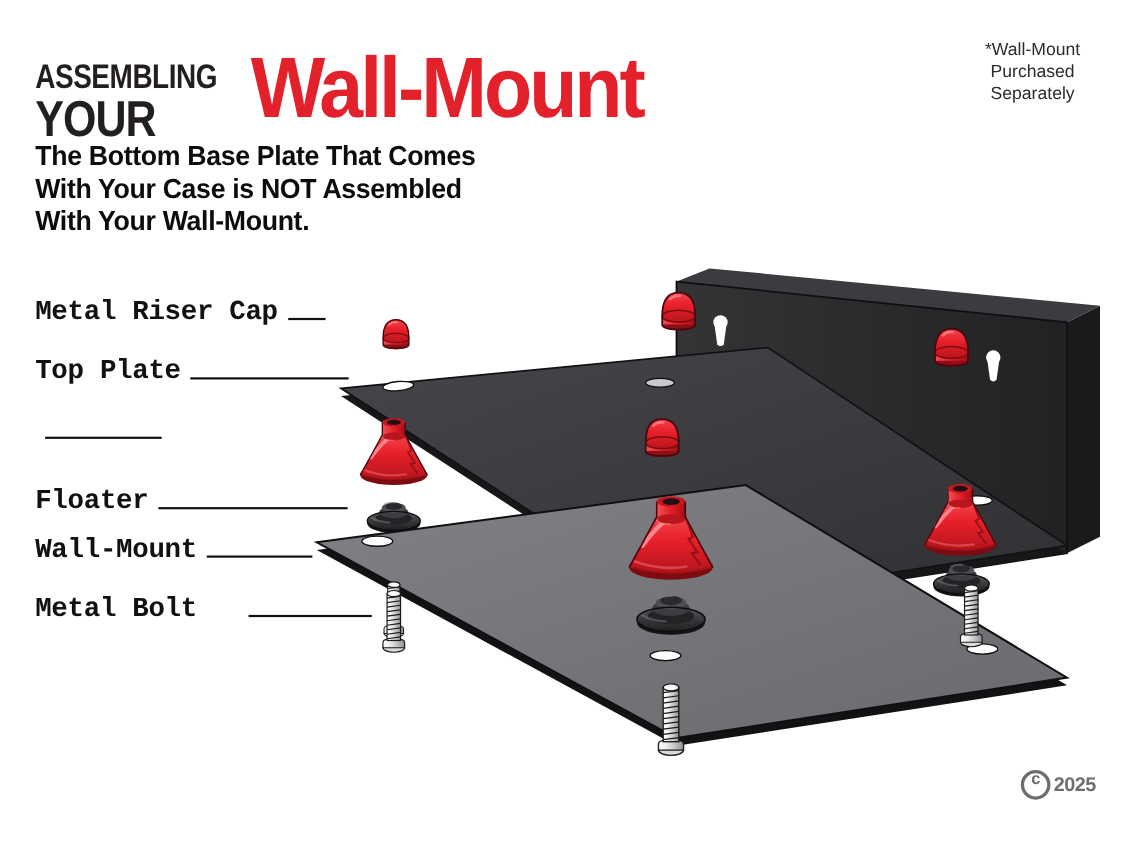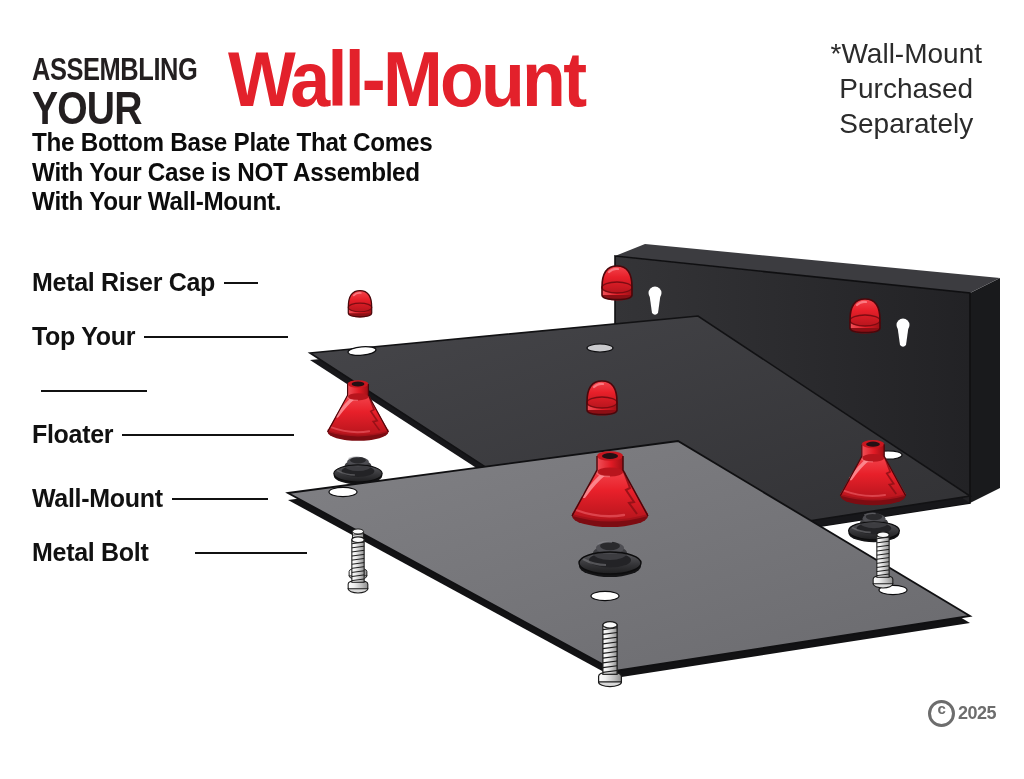"*Wall-Mount" .note { font-size: 28px -> 16px }
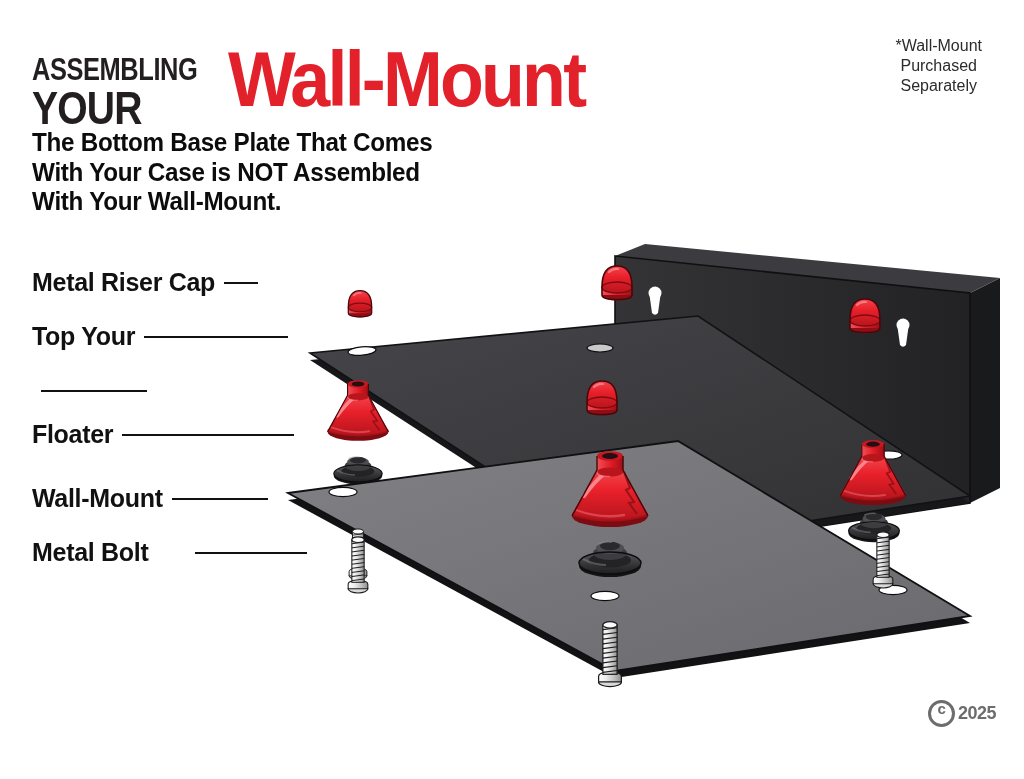"Metal Riser Cap" .label-row { align-items: none -> center; font-family: none -> Liberation Mono, monospace }
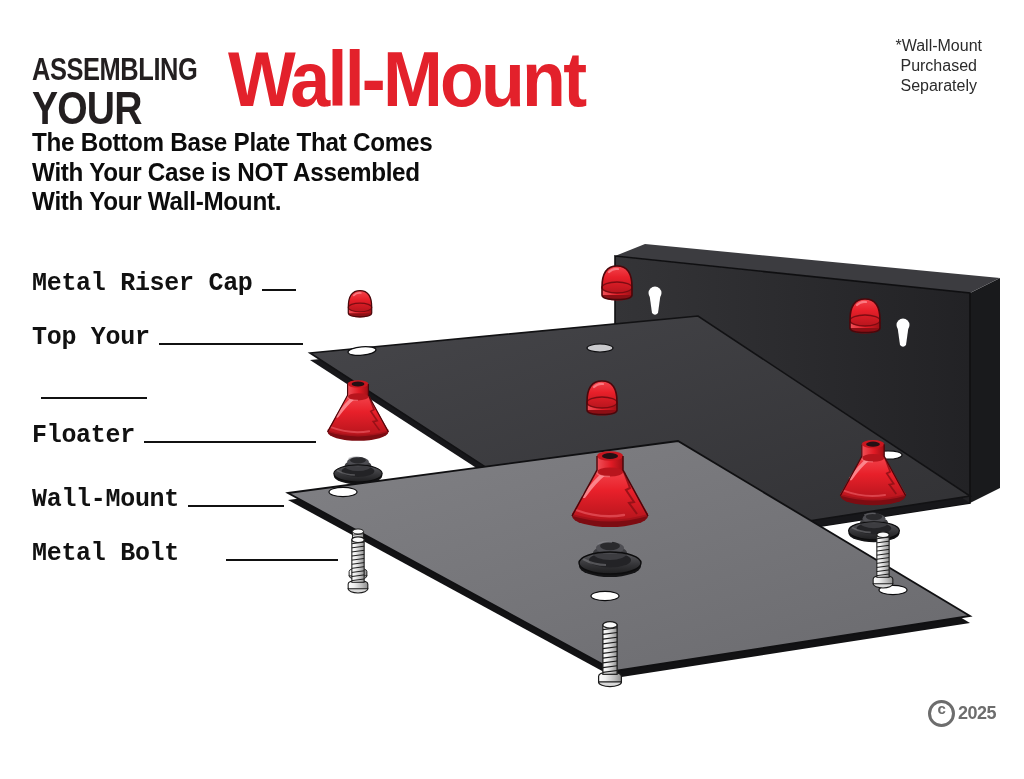"Top Your" span.label-text { text: Your -> Plate }
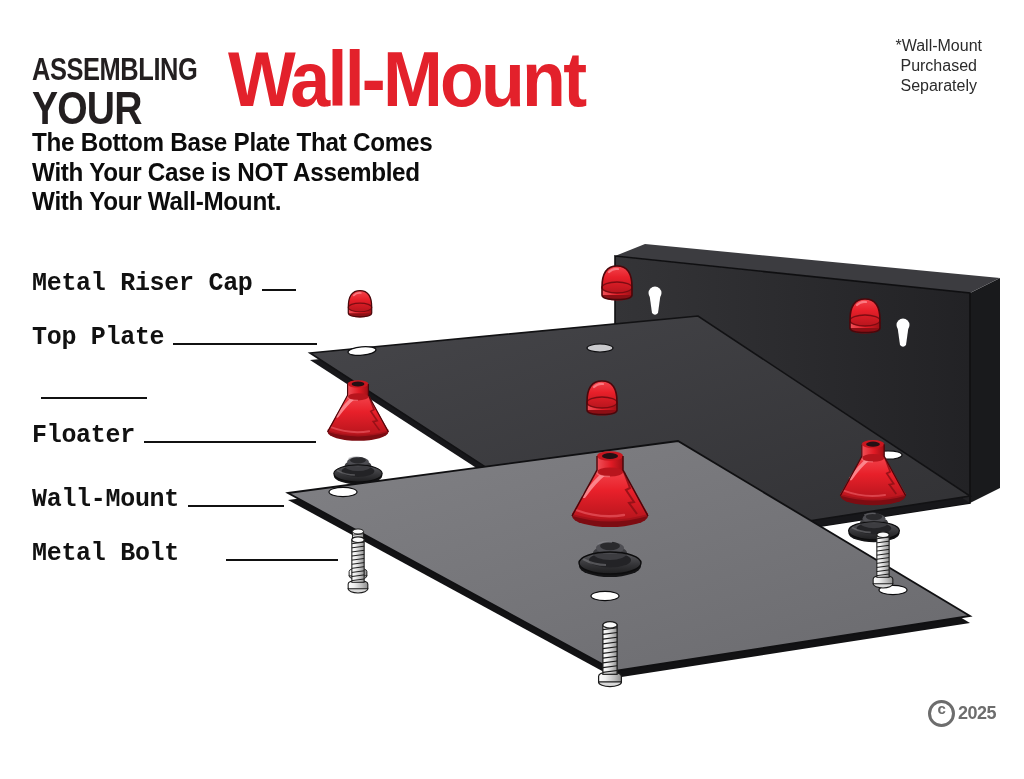"Floater" div.label-row { top: 152px -> 172px }
